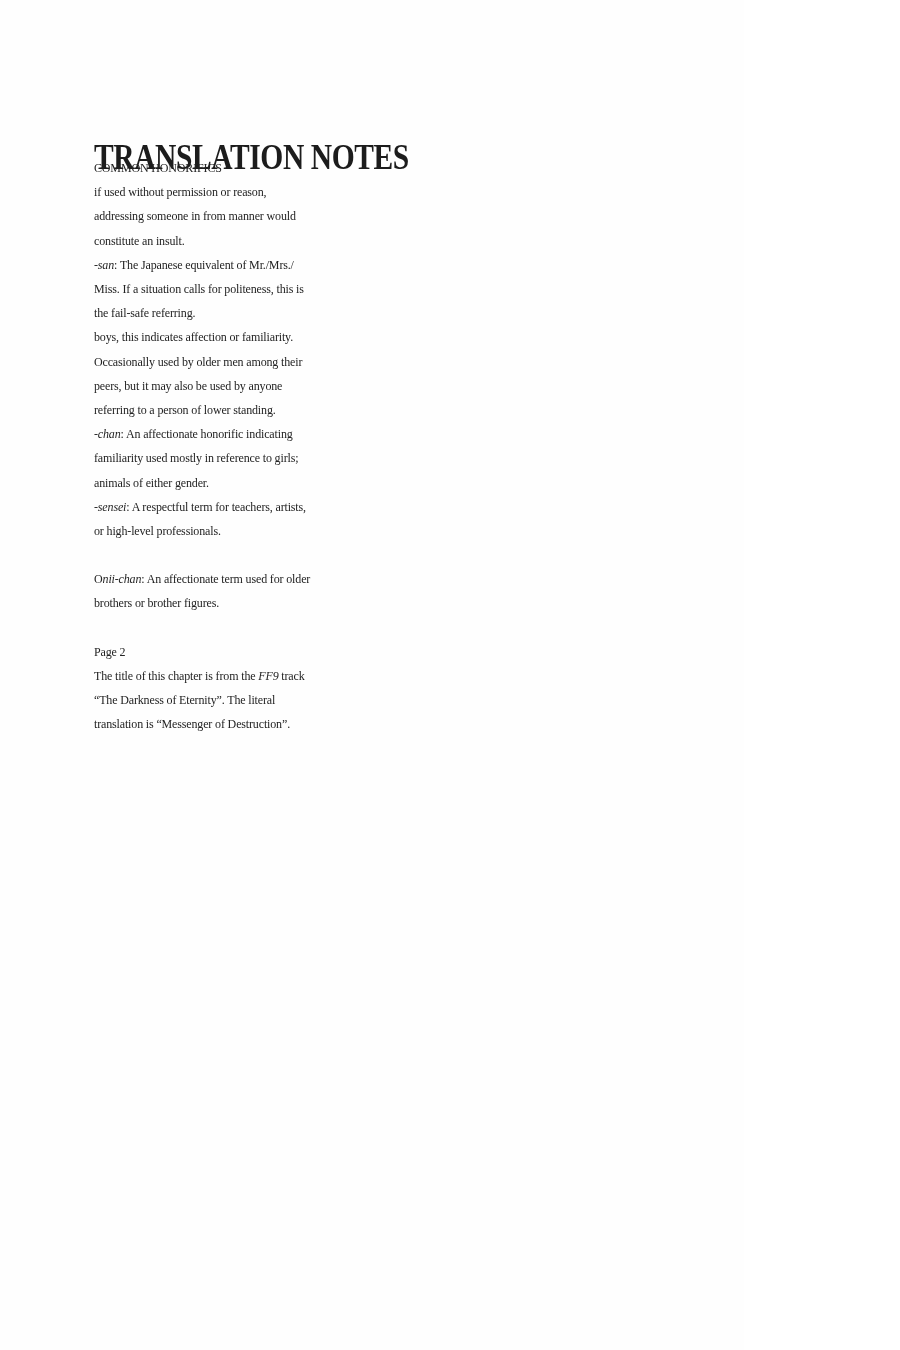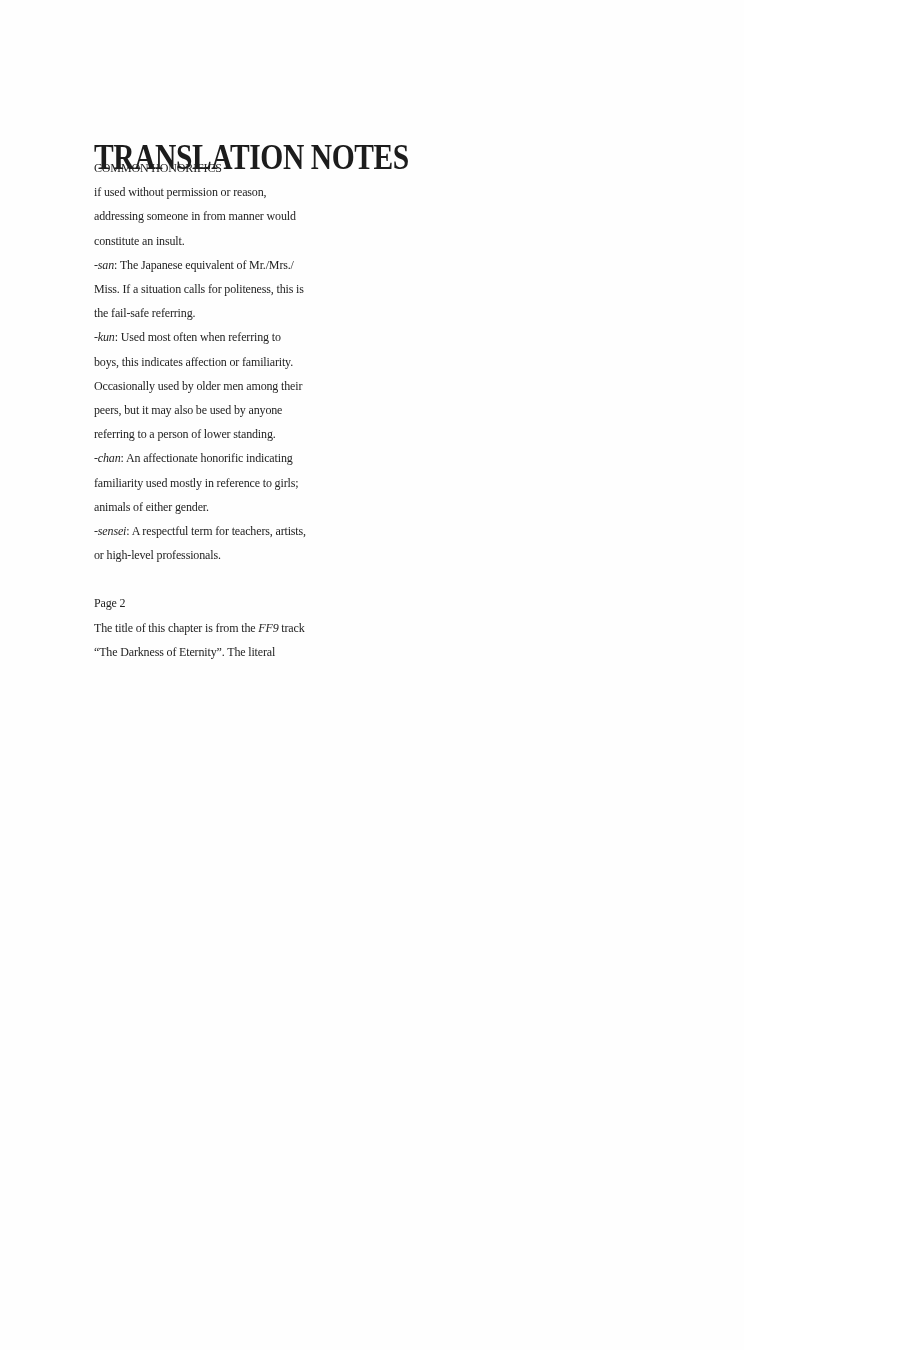"-kun: Used most often when" div.line { html: <div><span>-kun</span><span>: Used most often when referring to</span></div> -> none }
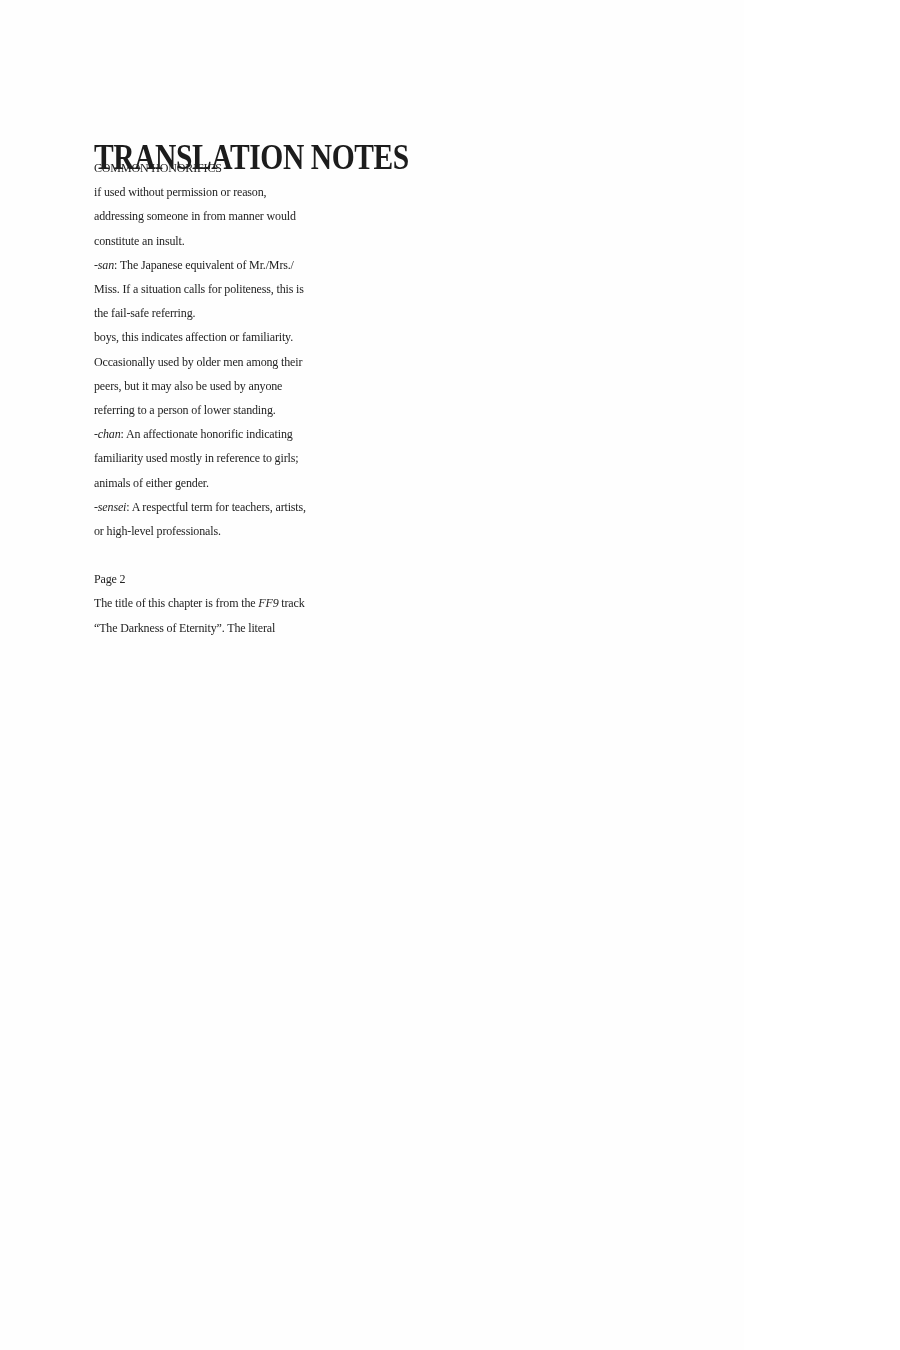"Onii-chan: An affectionate term used" div.section { html: none -> <div> <div><span>O</span><span>nii-chan</span><span>: An affectionate term used for older</span></div> <div><span>brothers or brother figures.</span></div> </div> }
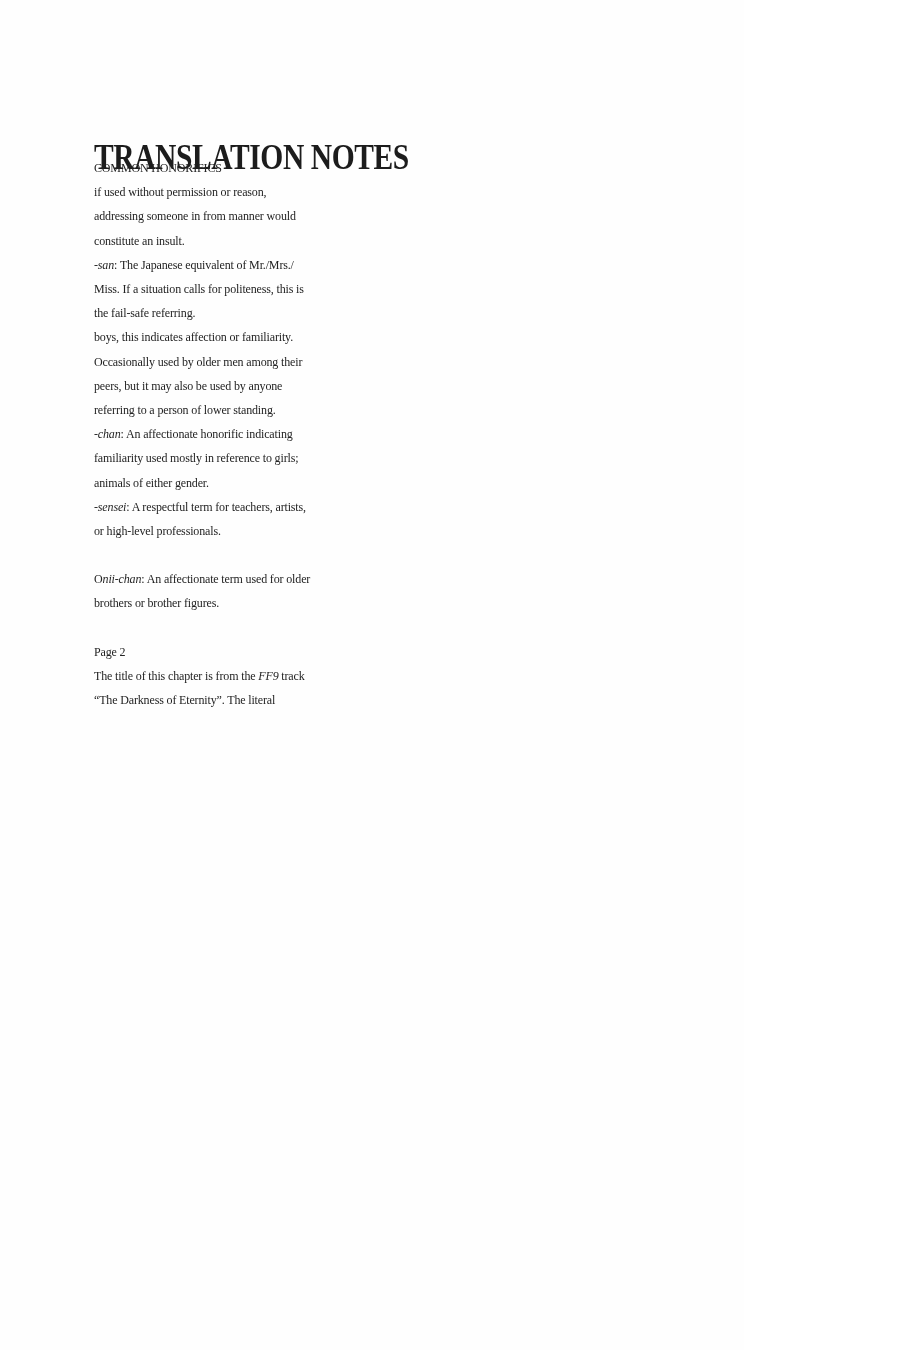"translation is “Messenger of" div.line { html: none -> <div><span>translation is “Messenger of Destruction”.</span></div> }
